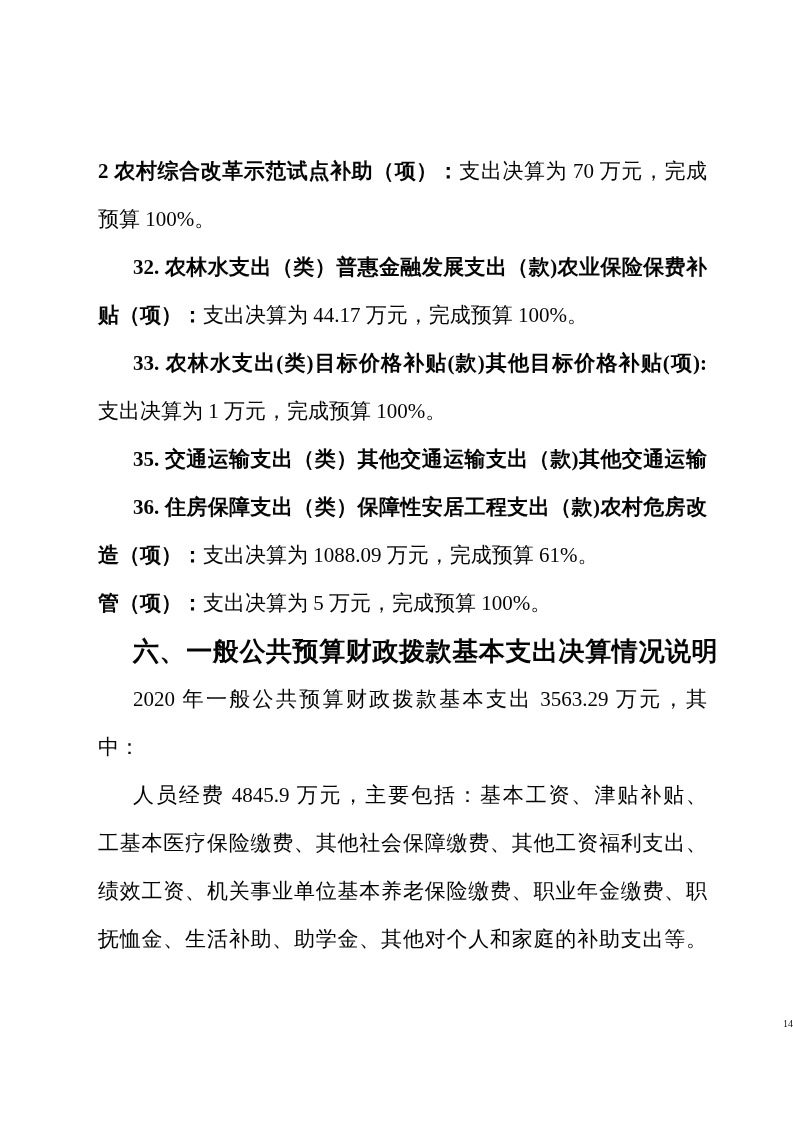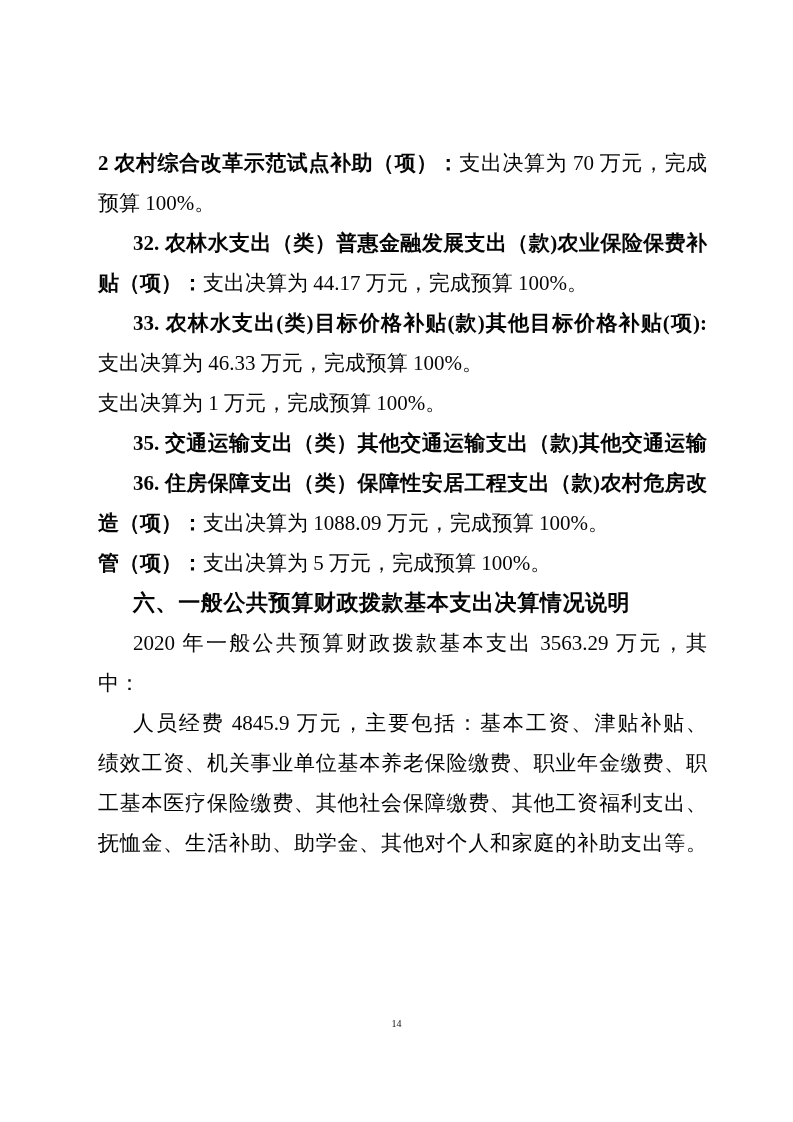"2 农村综合改革示范试点补助（项）：支出决算为 70 万元，完成" .line { margin-top: none -> 8px }
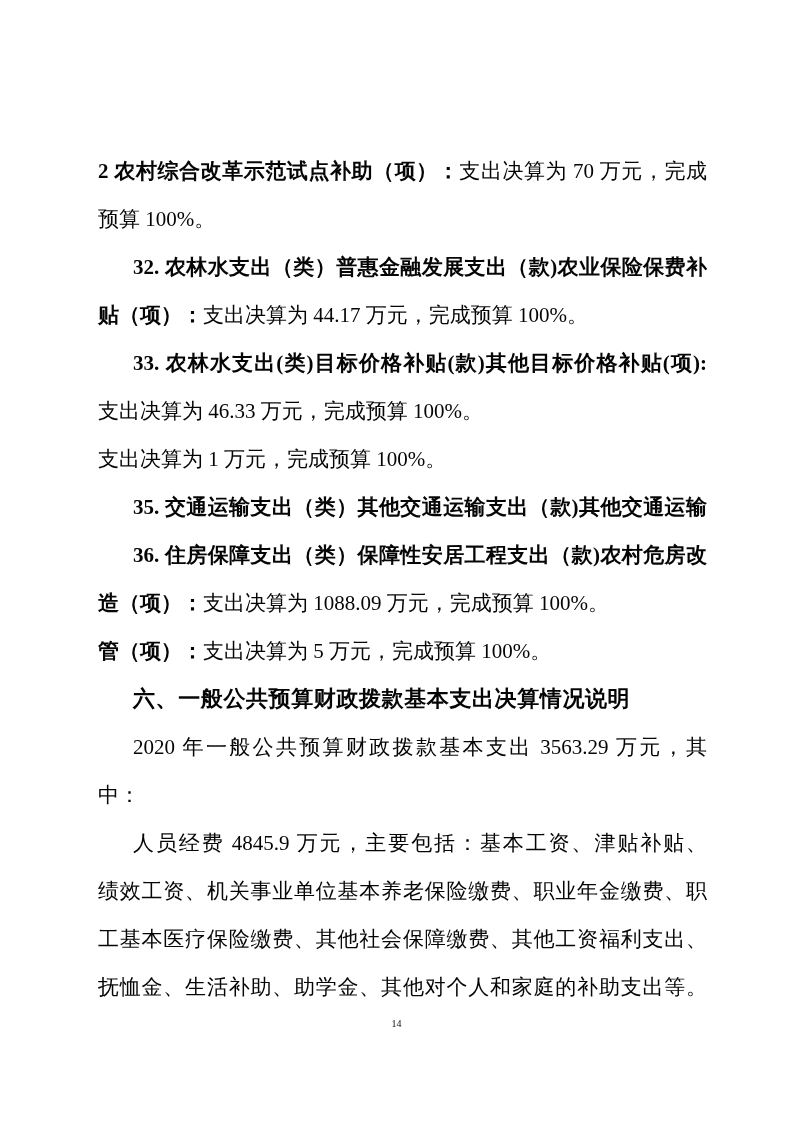"支出决算为 46.33 万元，完成预算 100%。" div.line { html: <div><span>支出决算为 46.33 万元，完成预算 100%。</span></div> -> none }
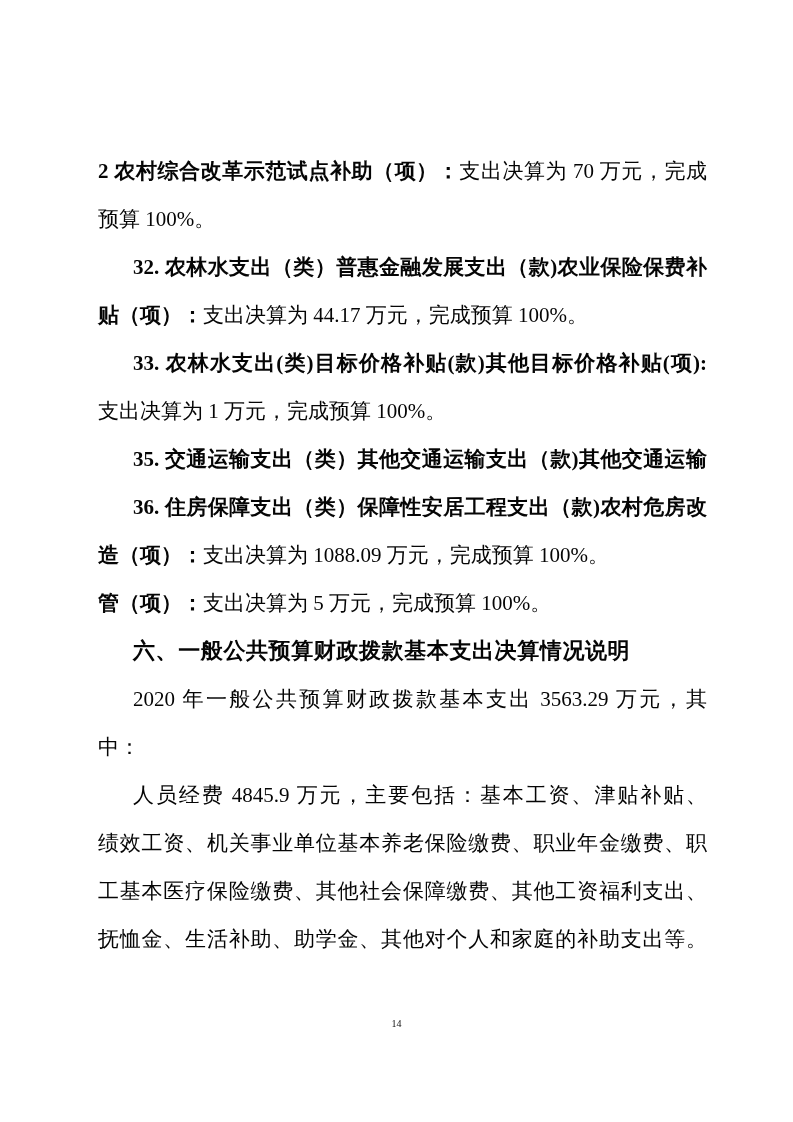"支出决算为 1088.09 万元，完成预算 100%。" span.seg-r { text: 100% -> 61% }
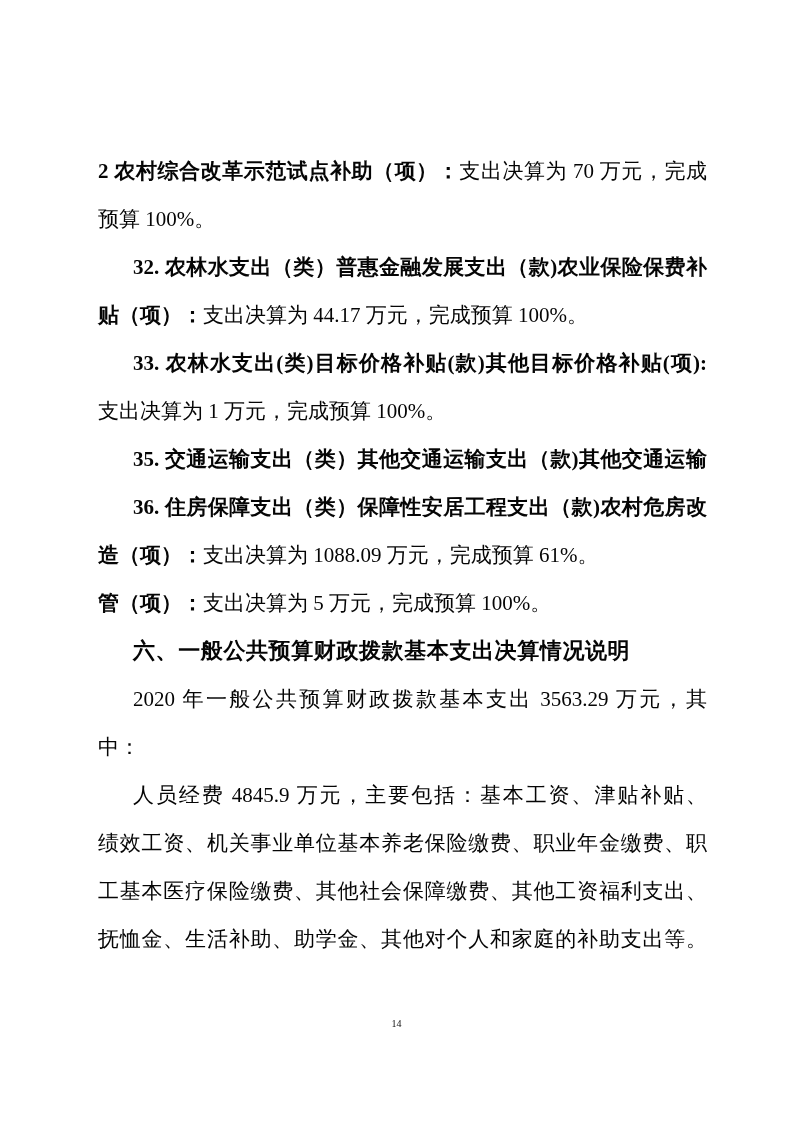"六、一般公共预算财政拨款基本支出决算情况说明" .seg-h { font-size: 22px -> 26px }
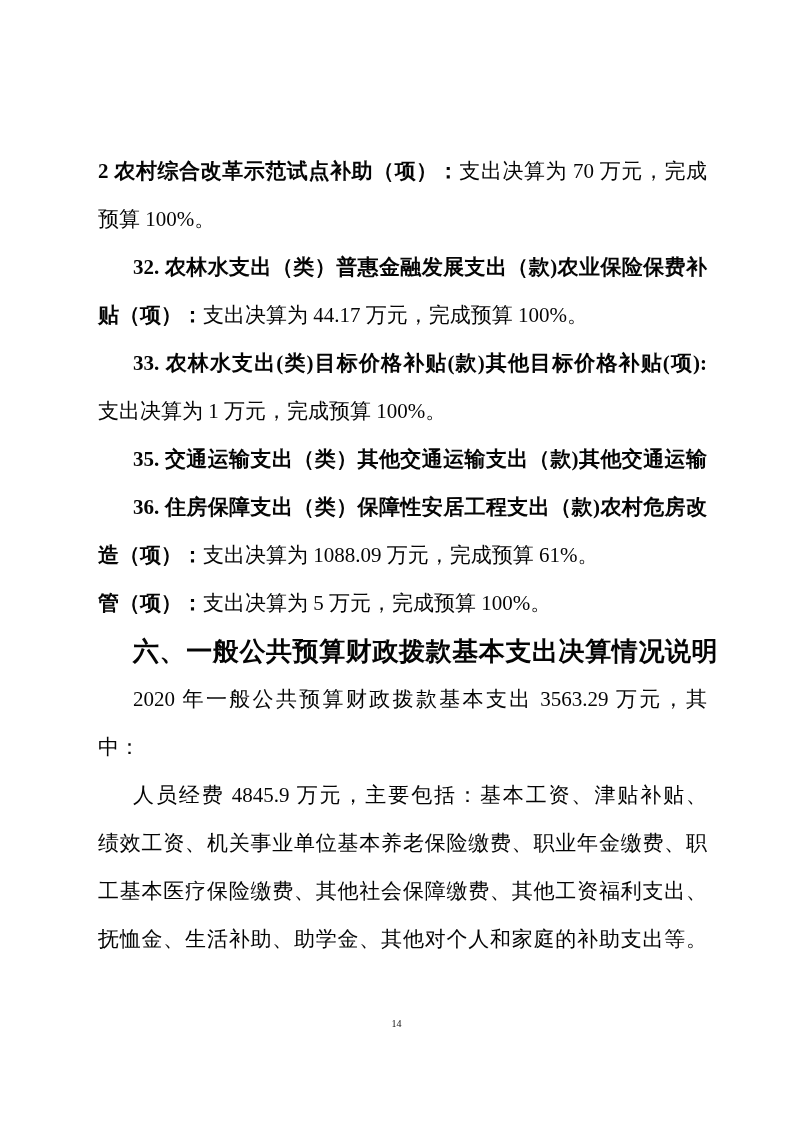"绩效工资、机关事业单位基本养老保险缴费、职业年金缴费、职" div.line { order: before "工基本医疗保险缴费、其他社会保障缴费、其他工资福利支出、" -> after "工基本医疗保险缴费、其他社会保障缴费、其他工资福利支出、" }
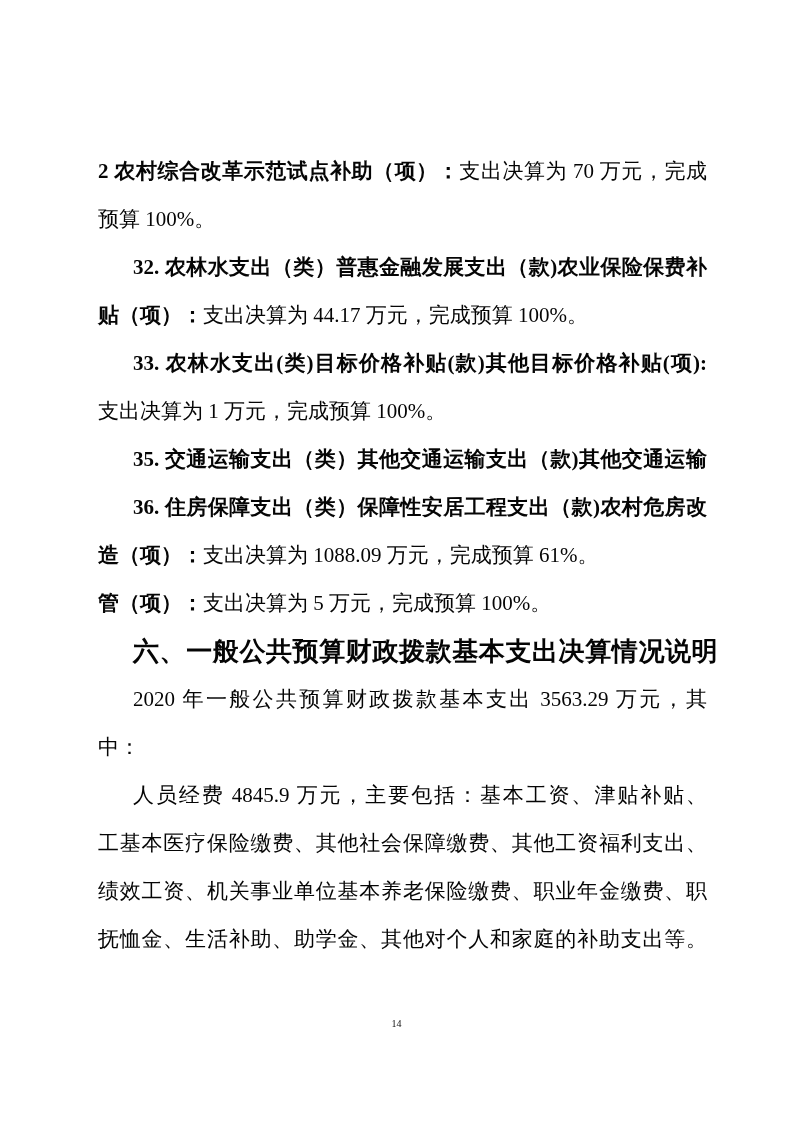"14" .page-number { text-align: center -> right }
